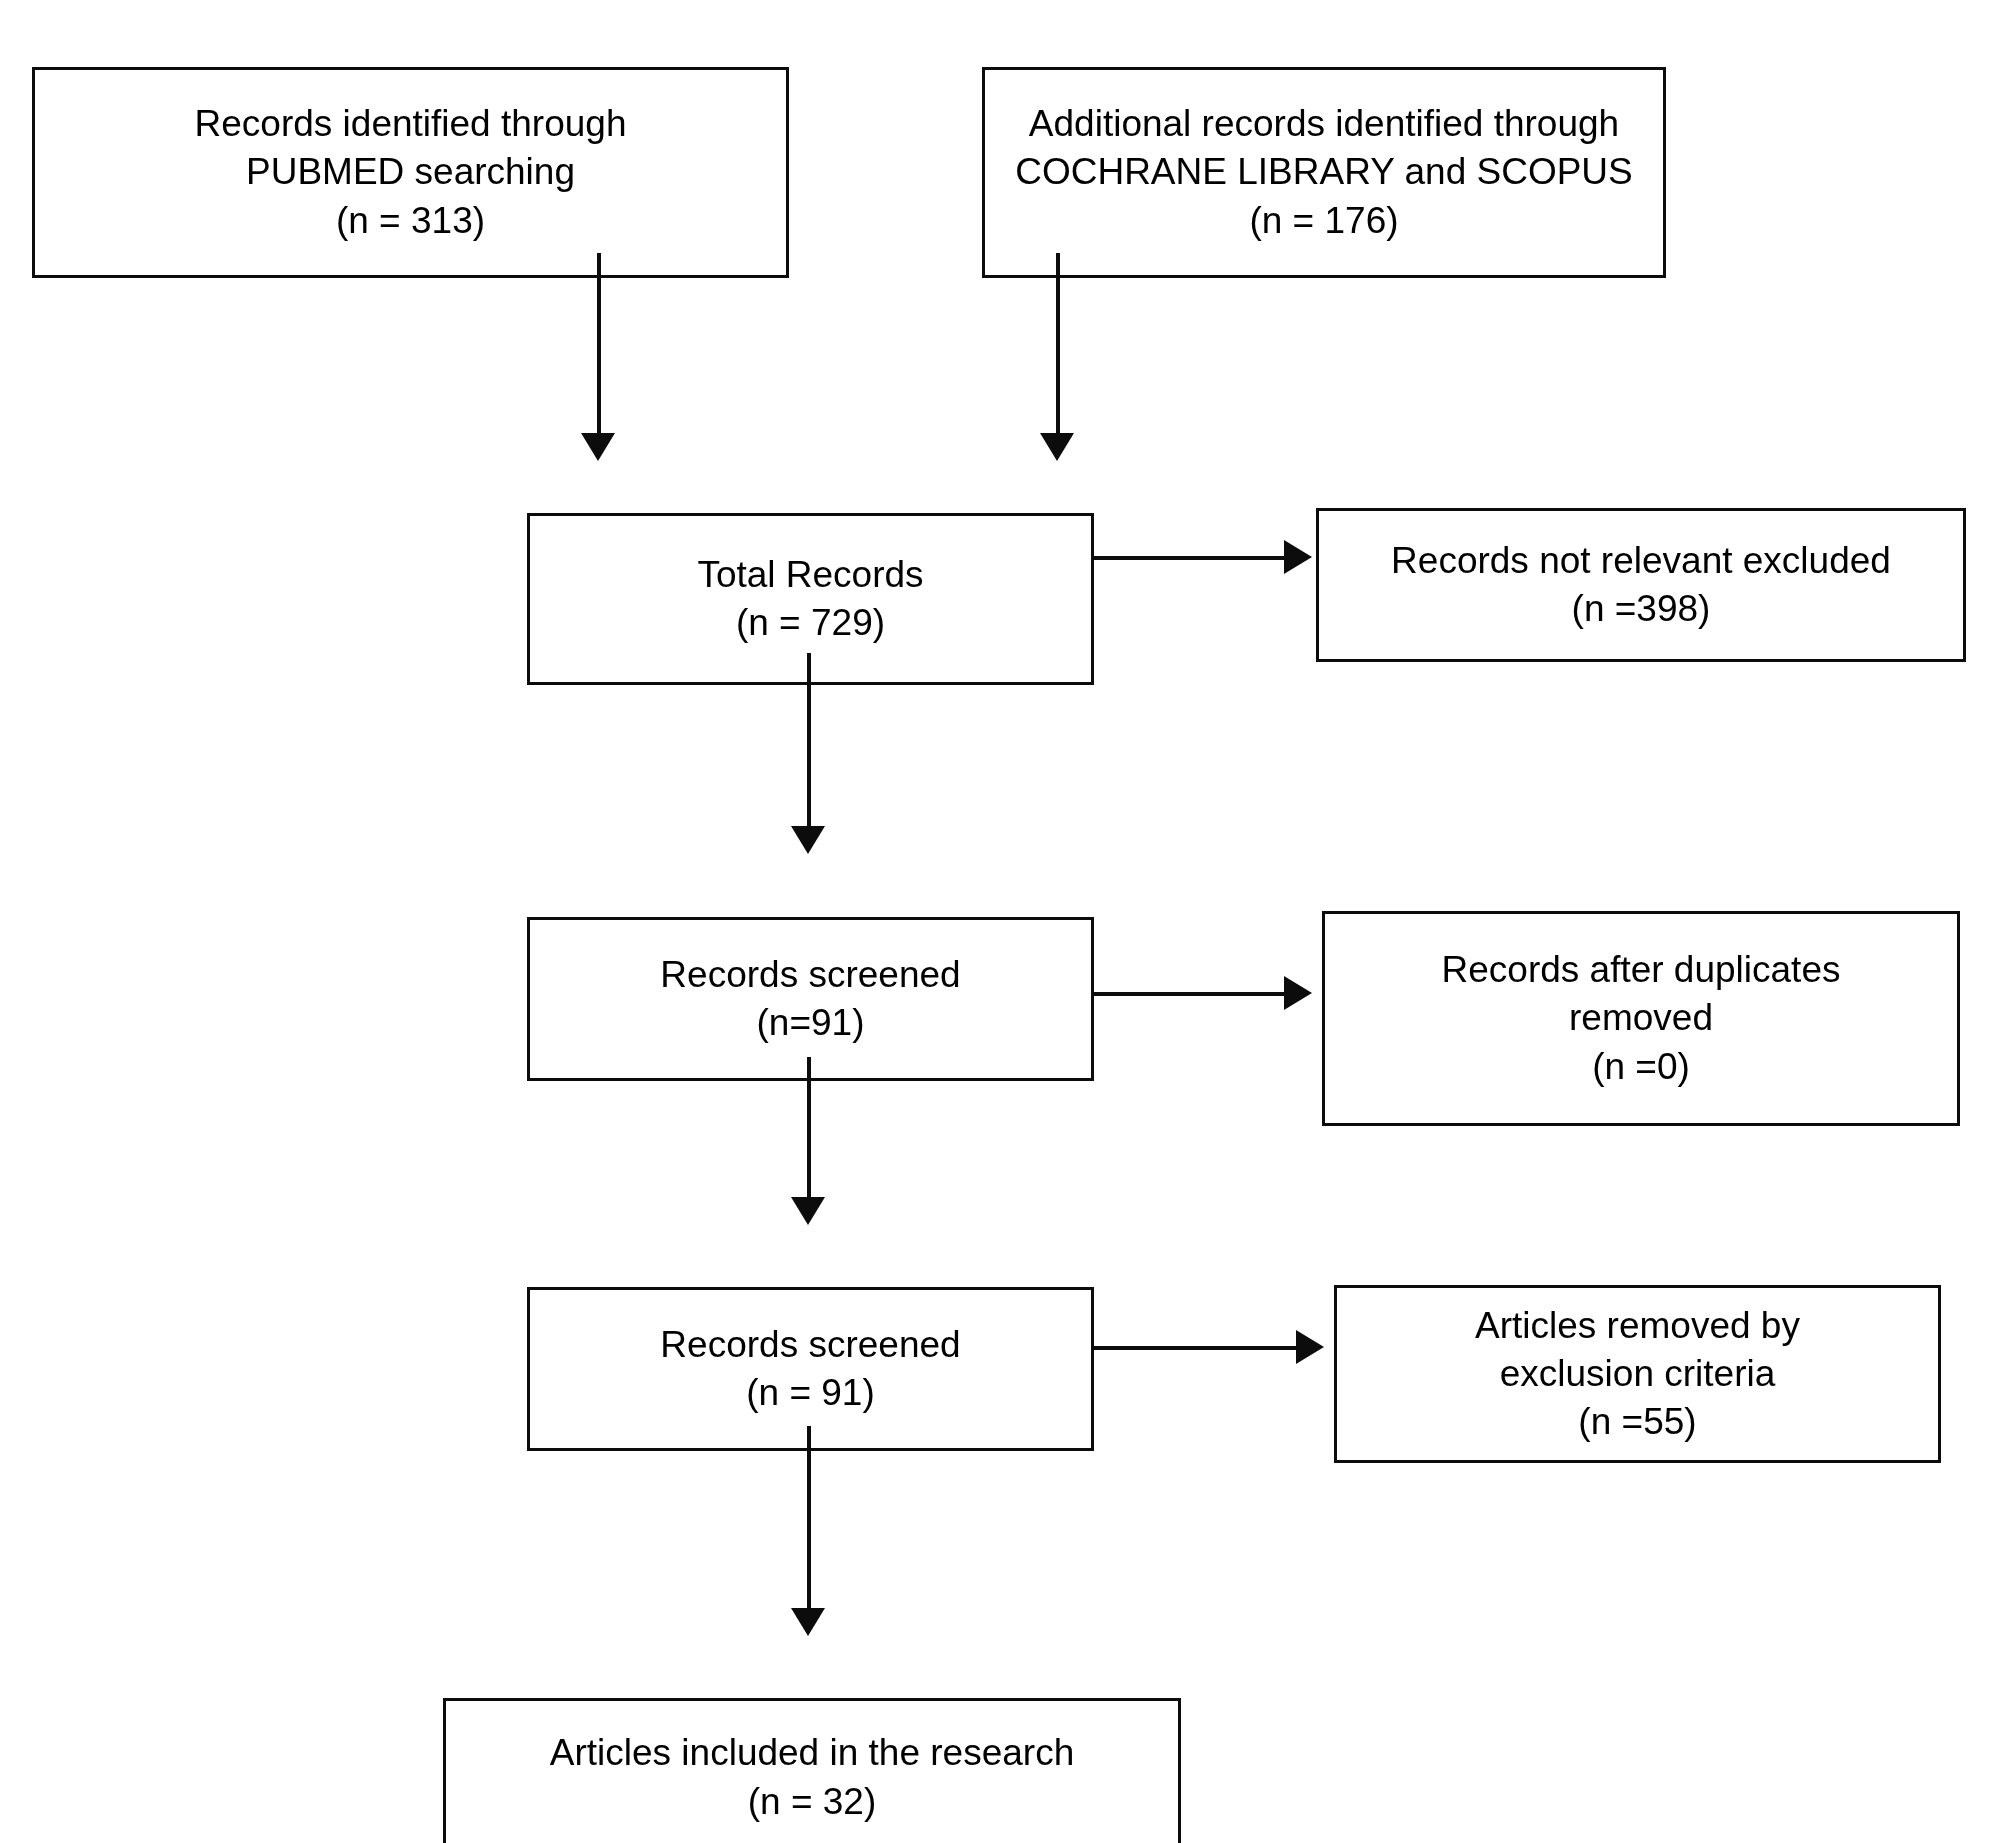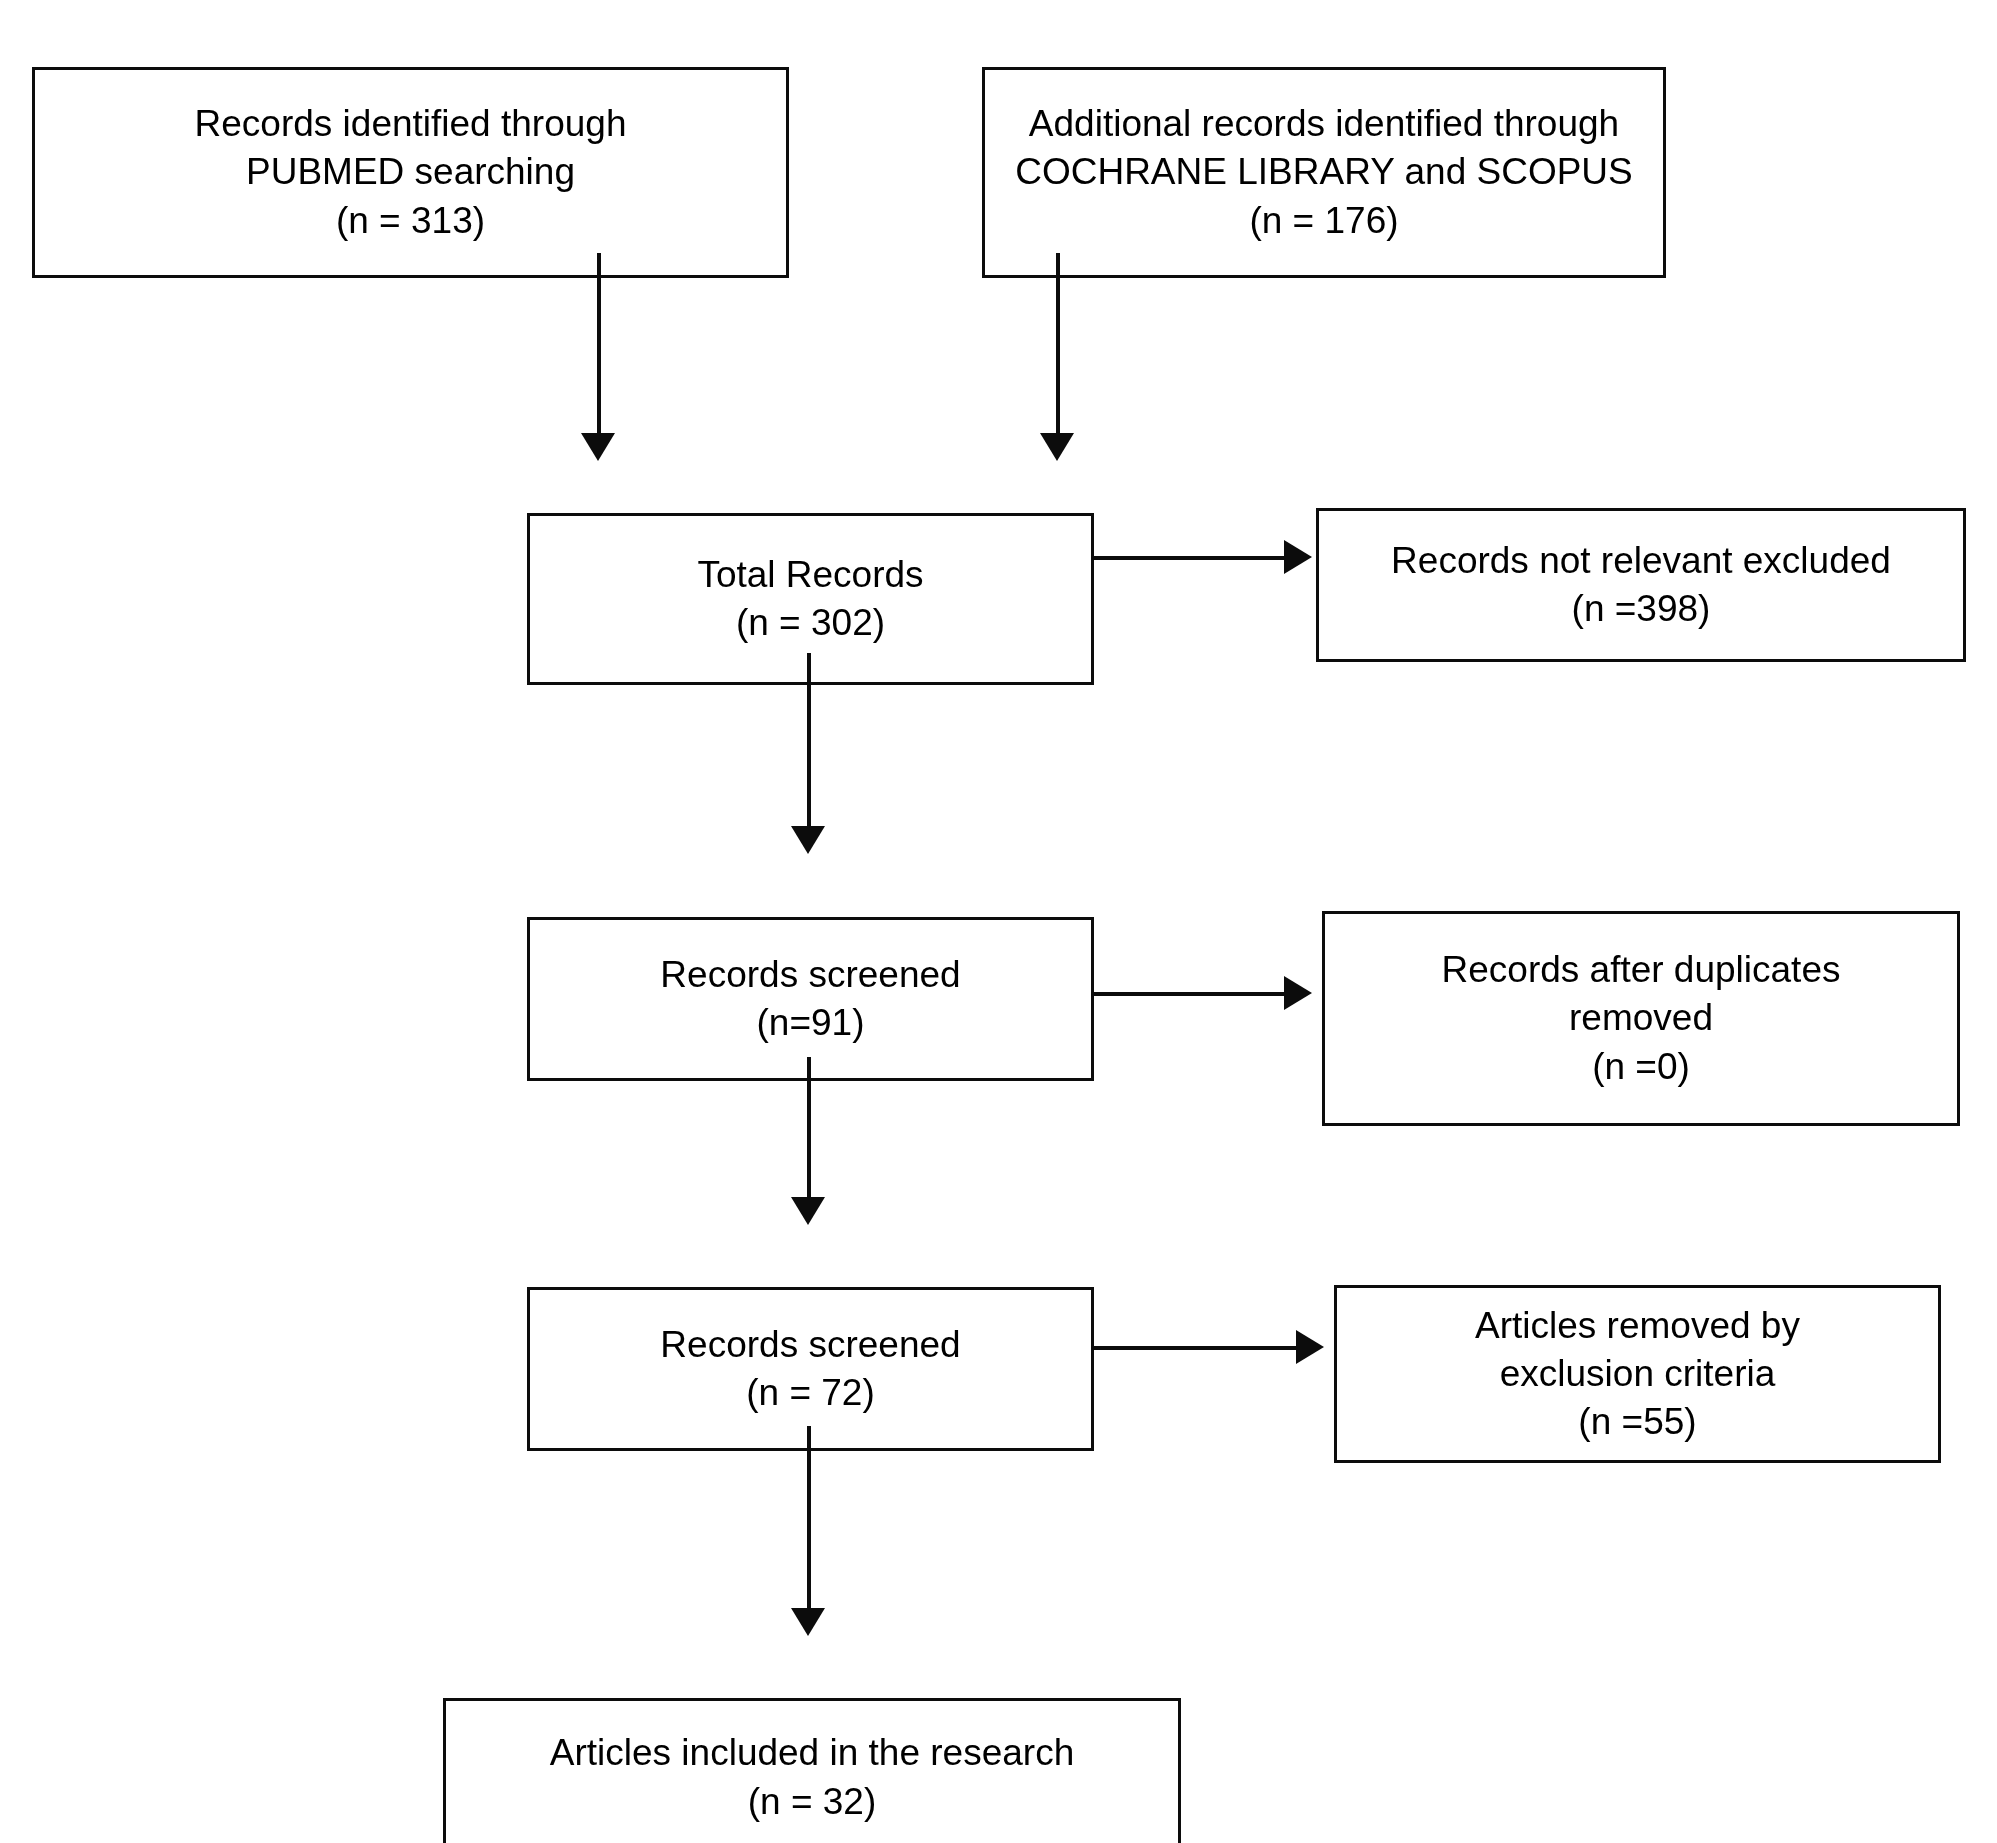"(n = 302)" span.line { text: 302 -> 729 }
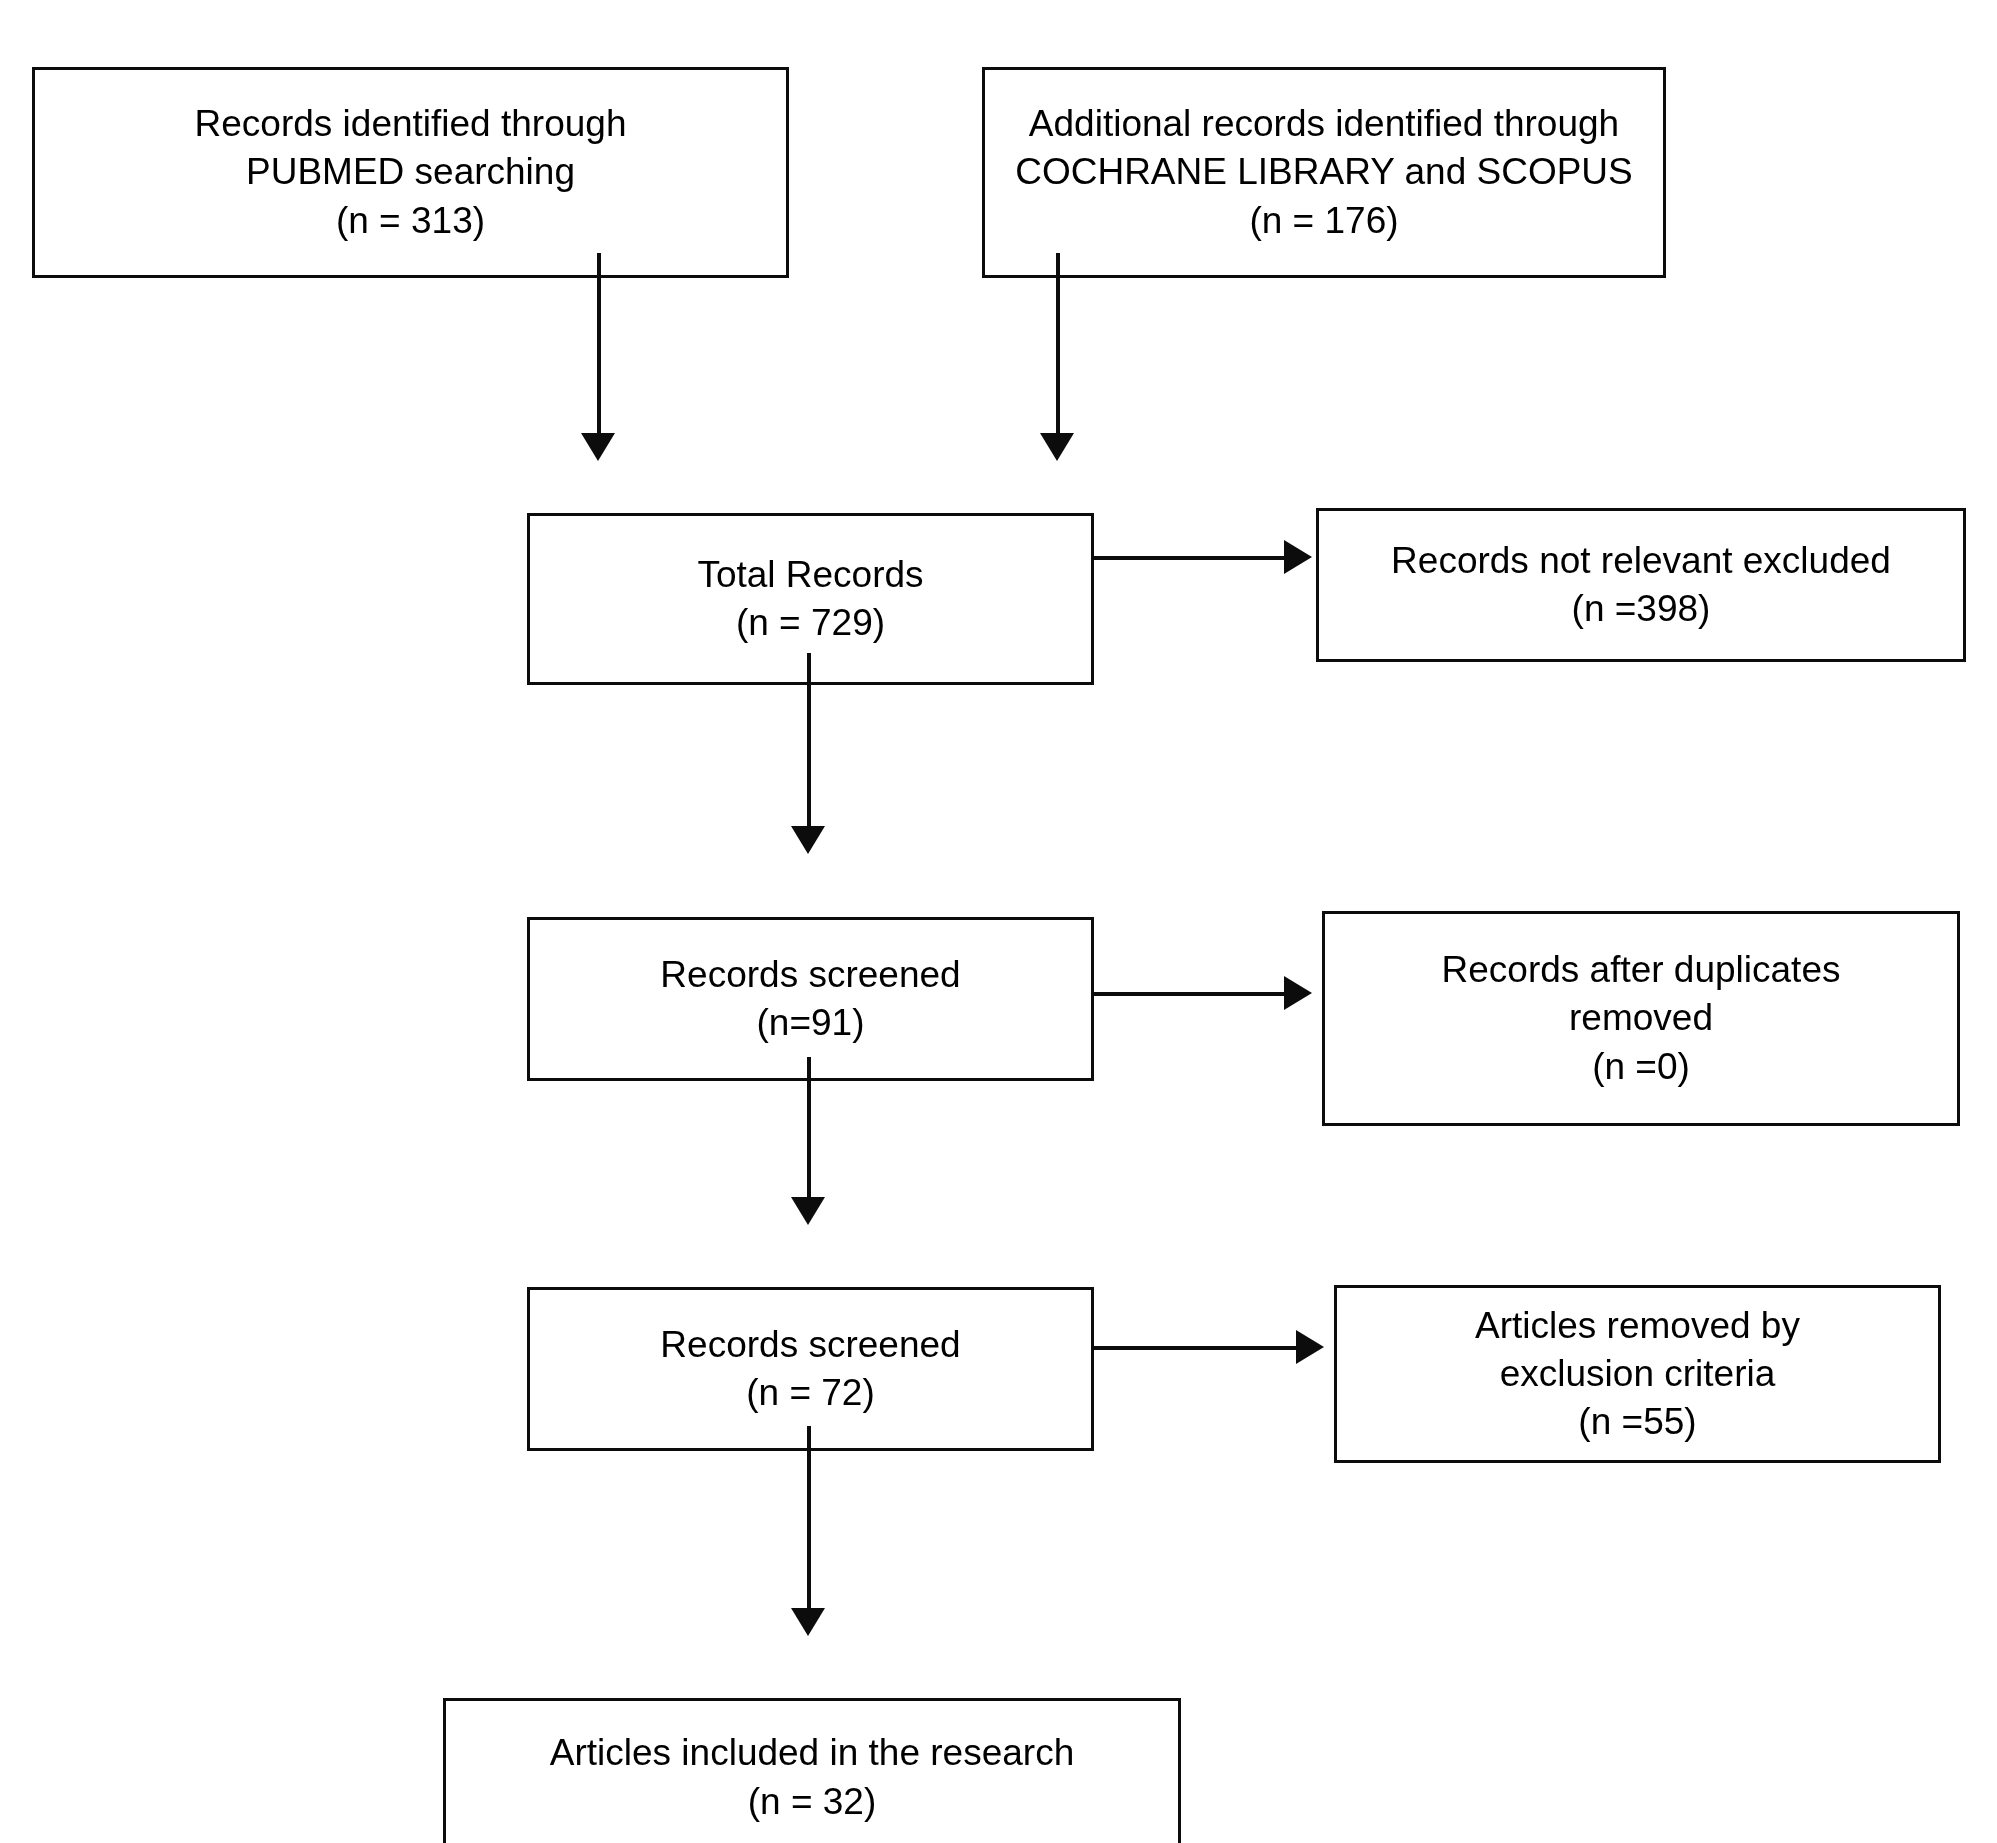"(n = 72)" span.line { text: 72 -> 91 }
